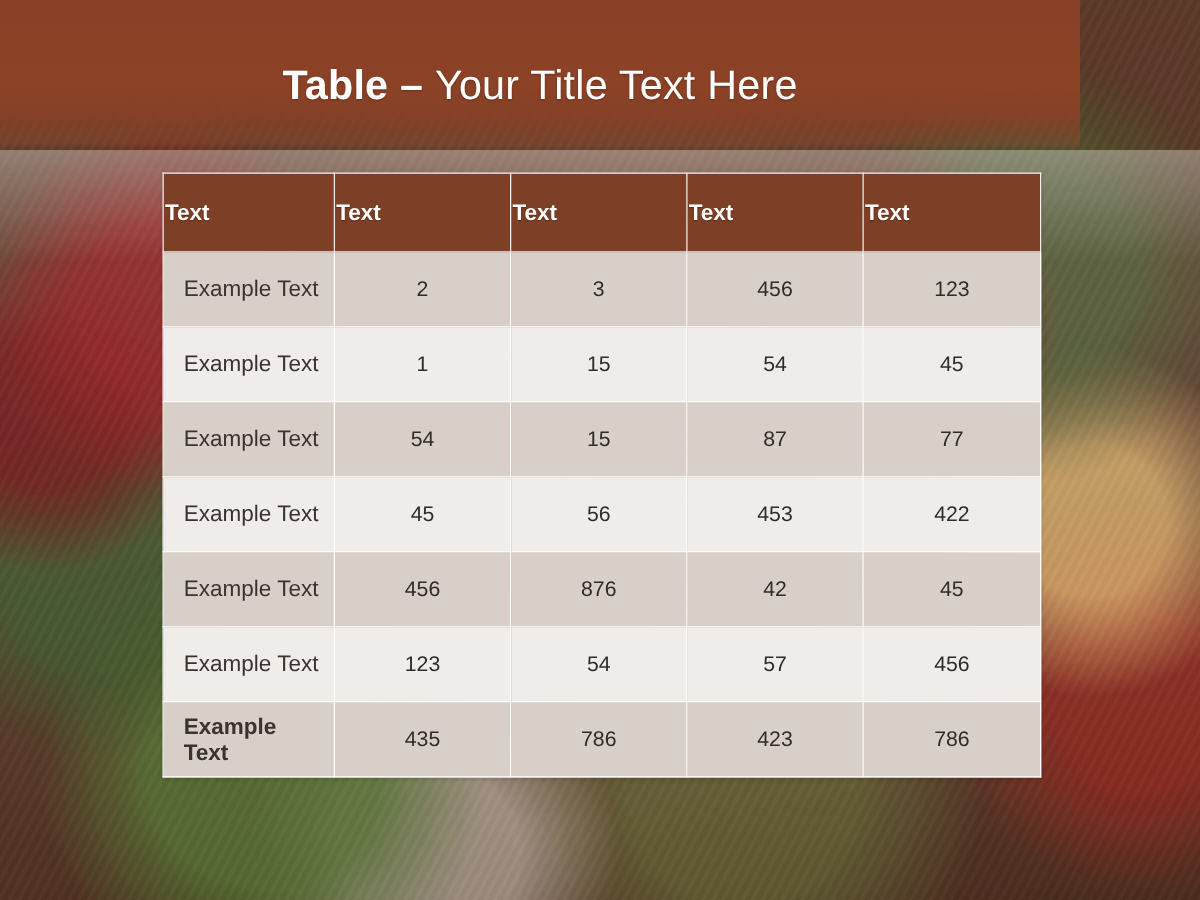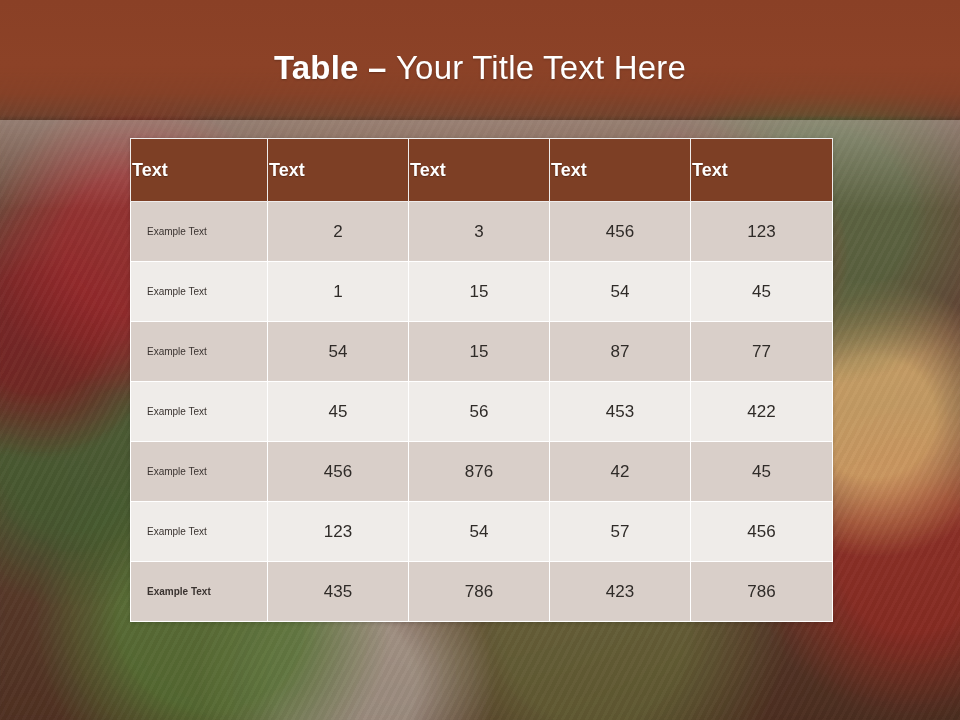"Table – Your Title Text" .title-band { width: 960px -> 864px }
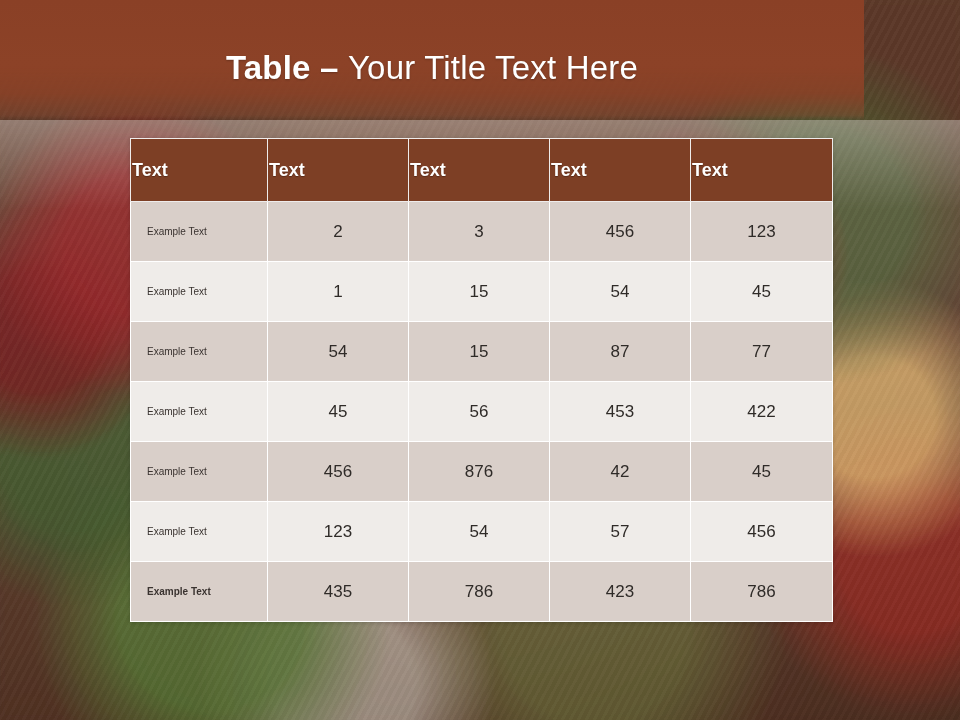"Example Text" table.data td.label { font-size: 10px -> 18px }
